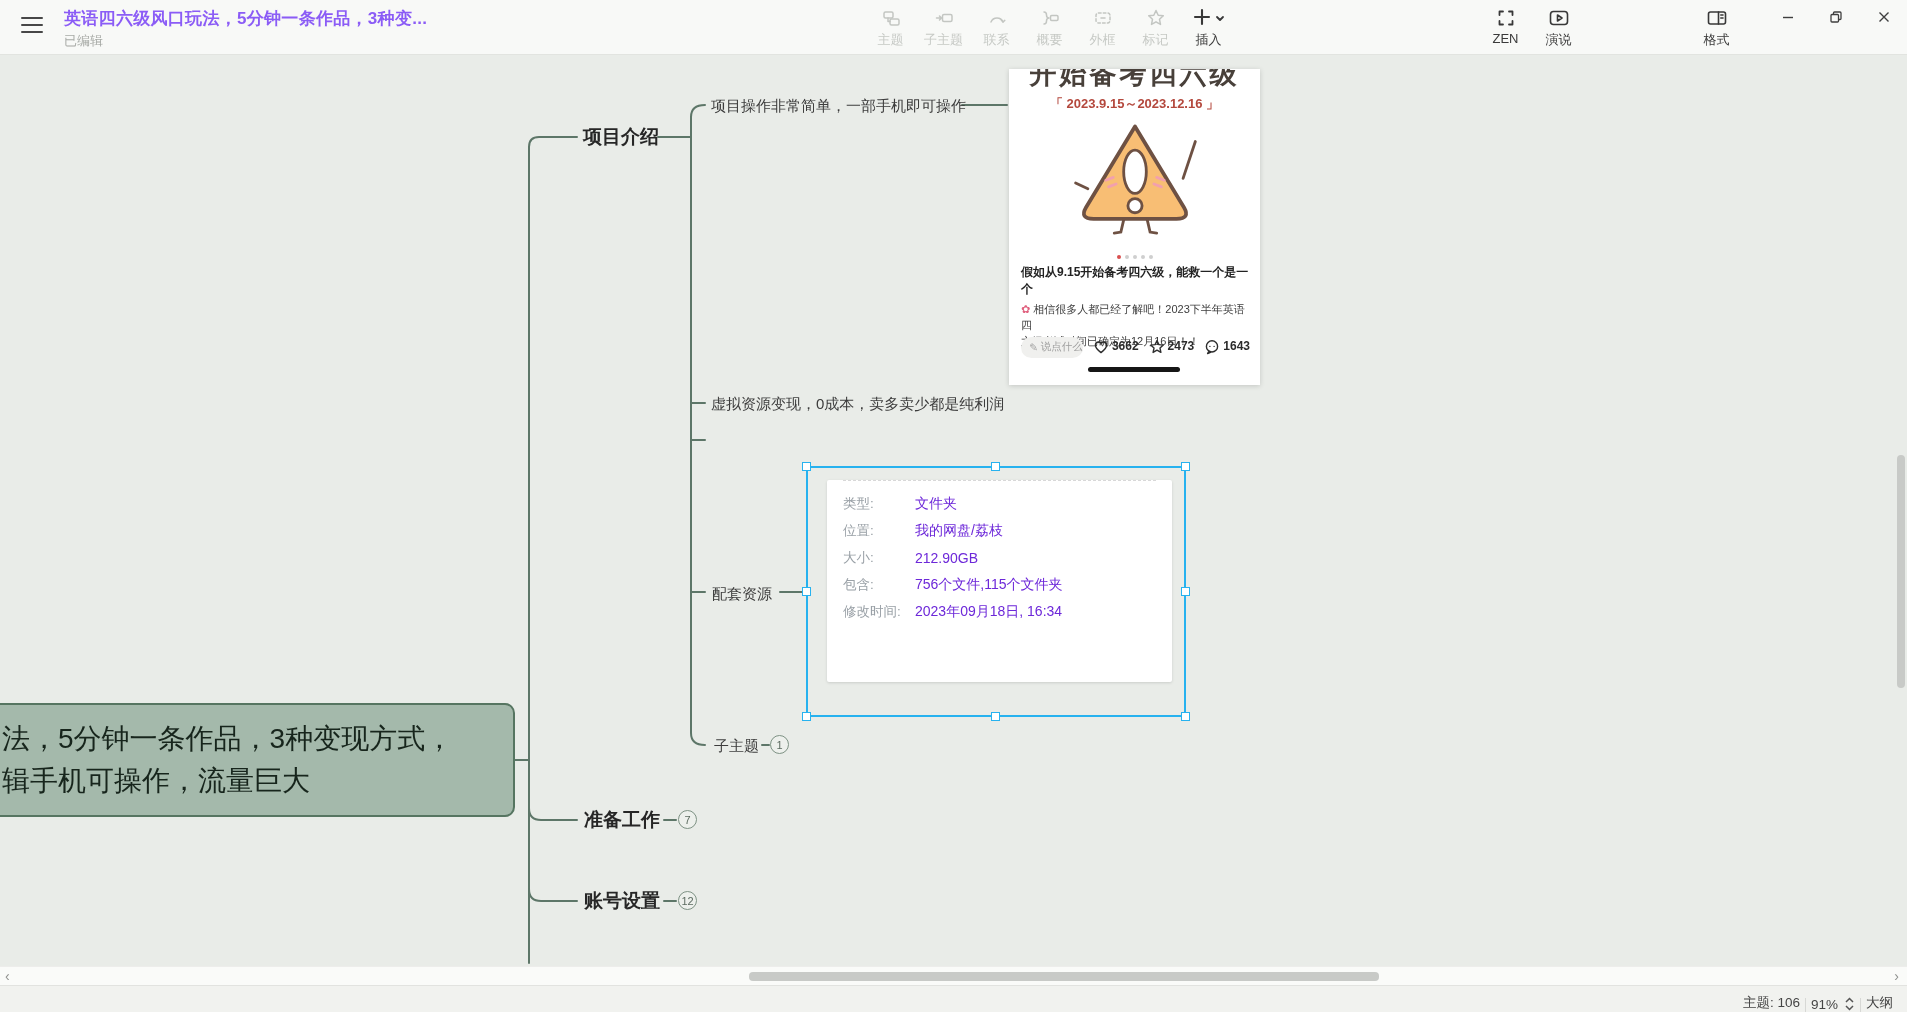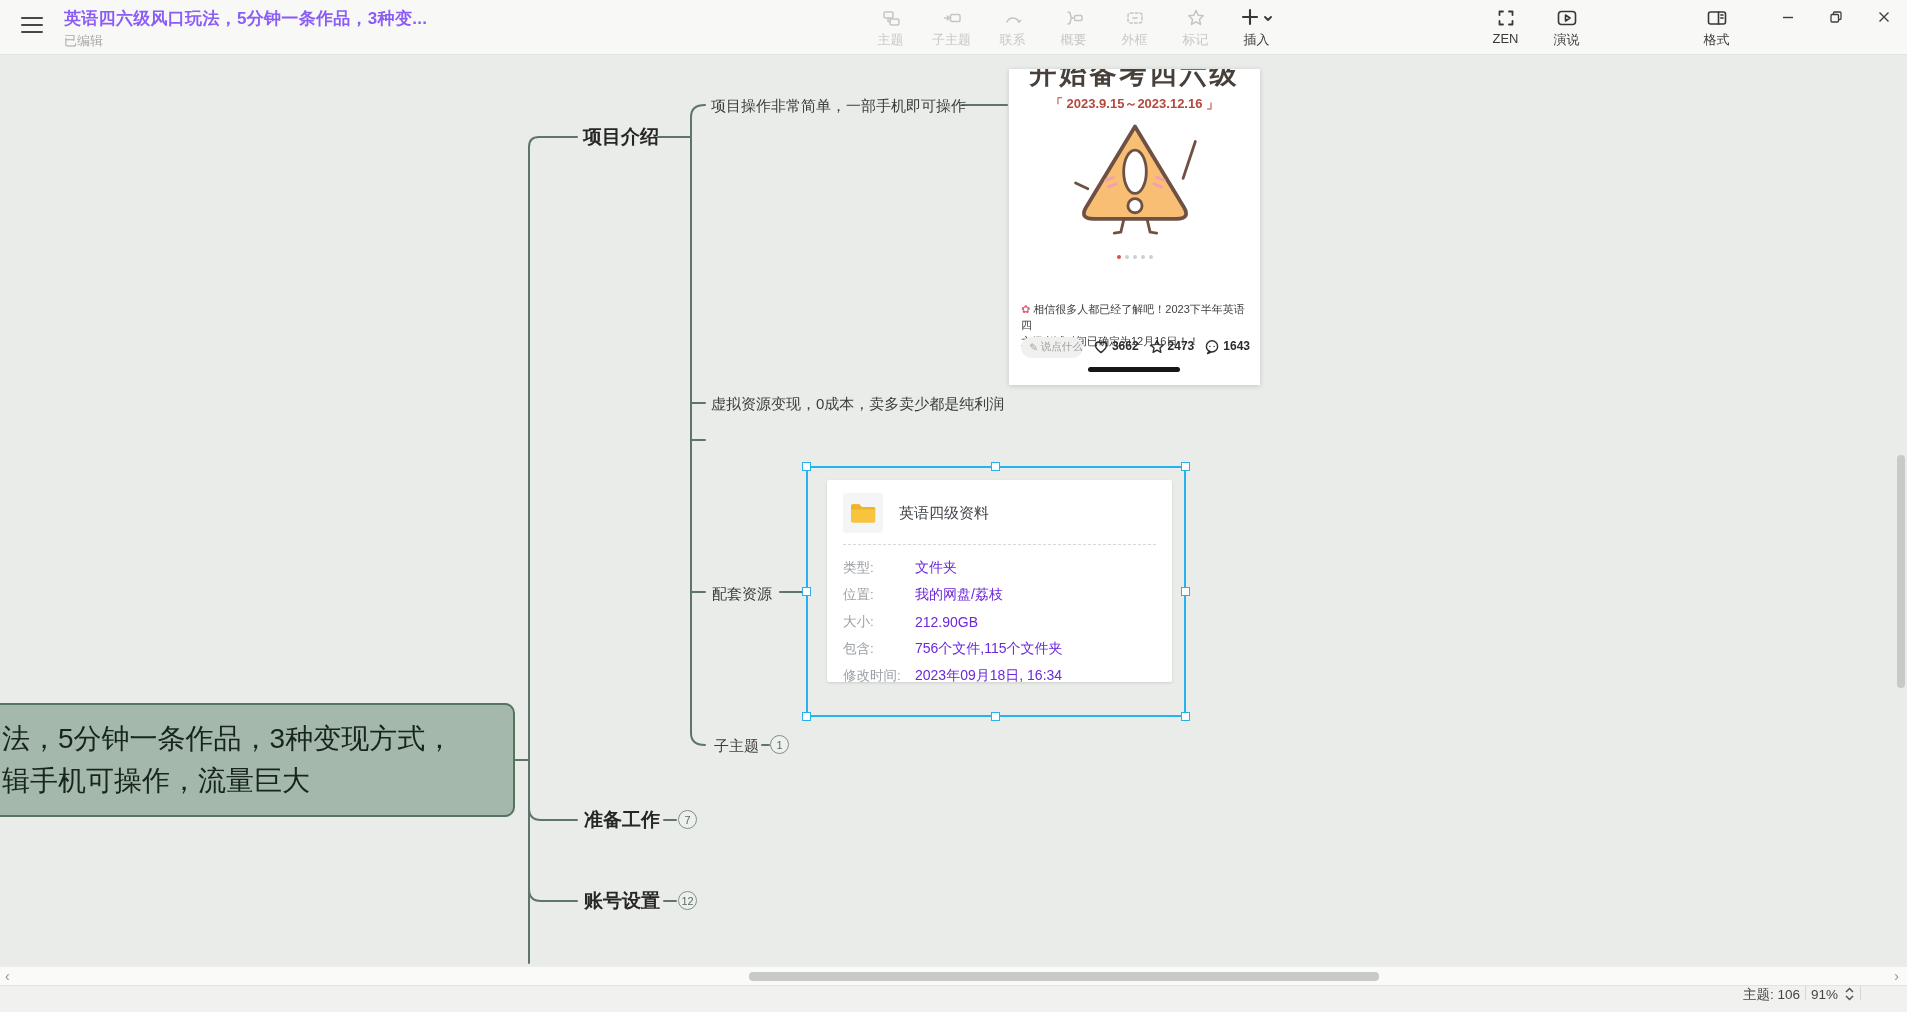"主题" .tb-group { gap: 8px -> none }
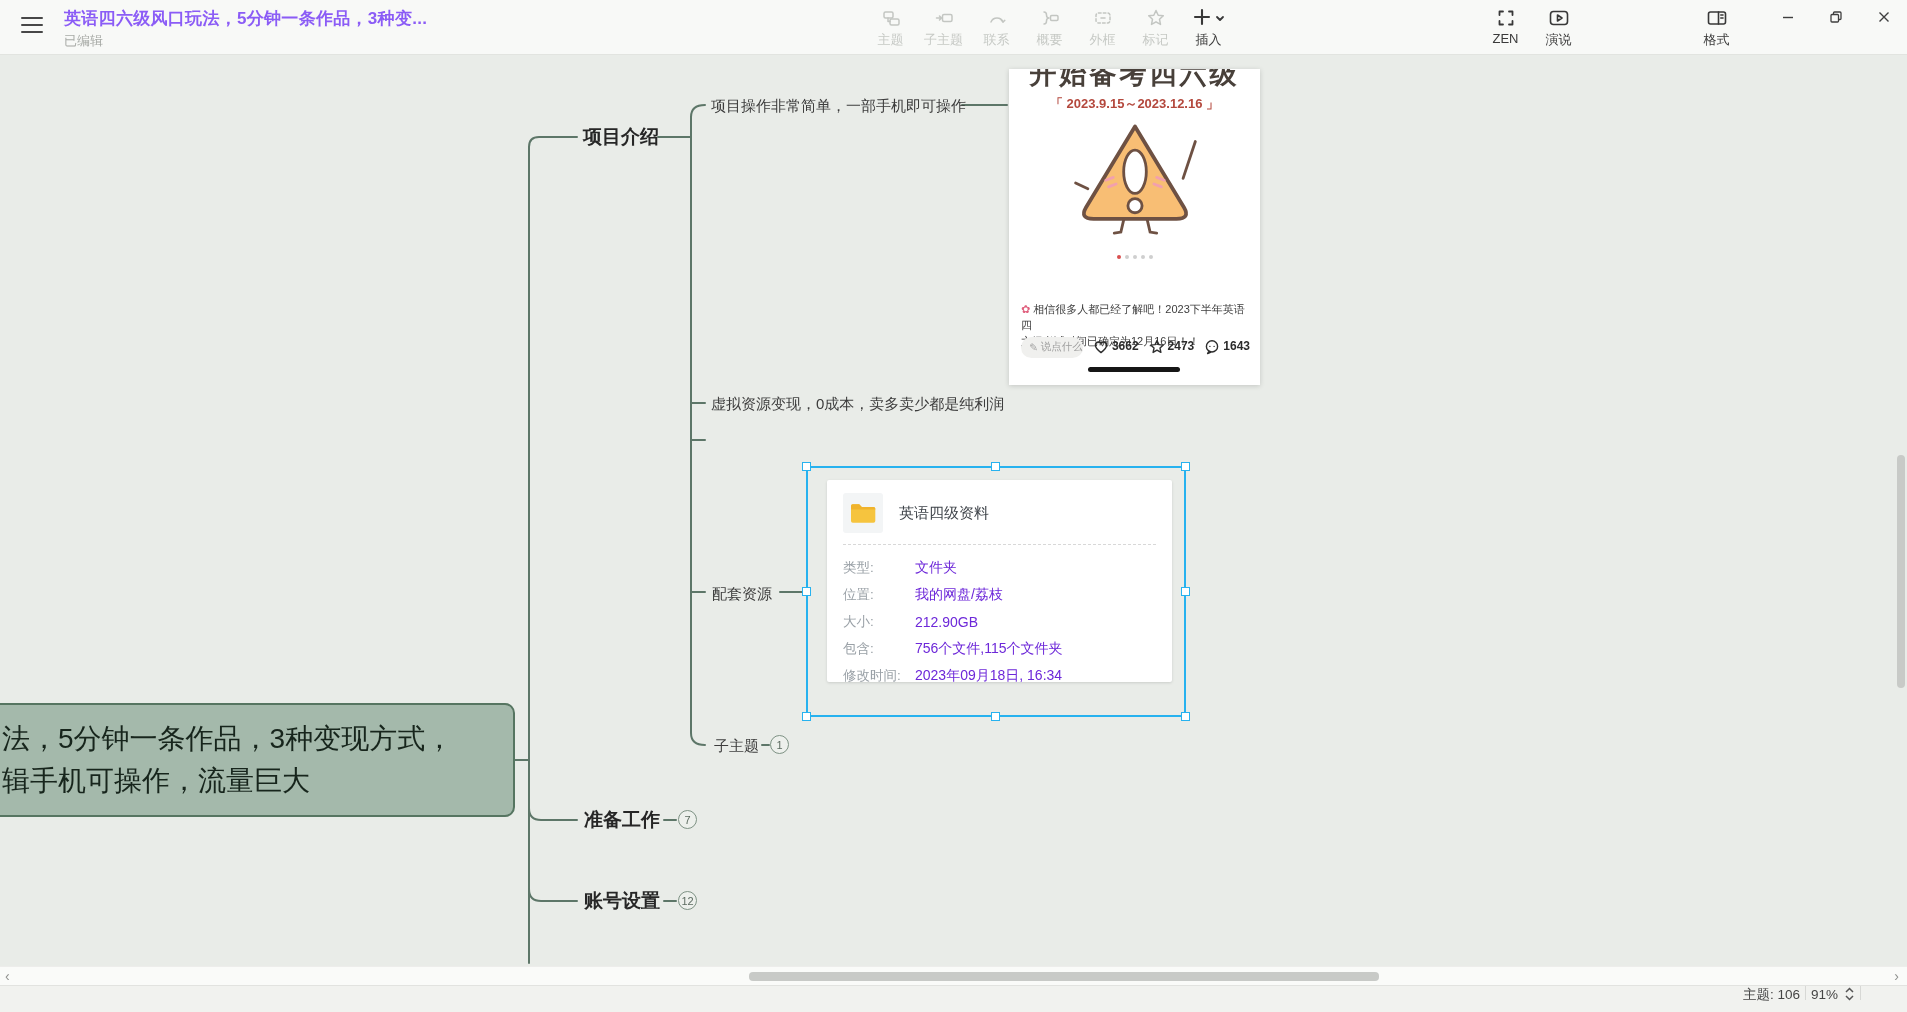"假如从9.15开始备考四六级，能救一个是一" div { html: none -> <div> <div>假如从9.15开始备考四六级，能救一个是一</div> <div>个</div> </div> }
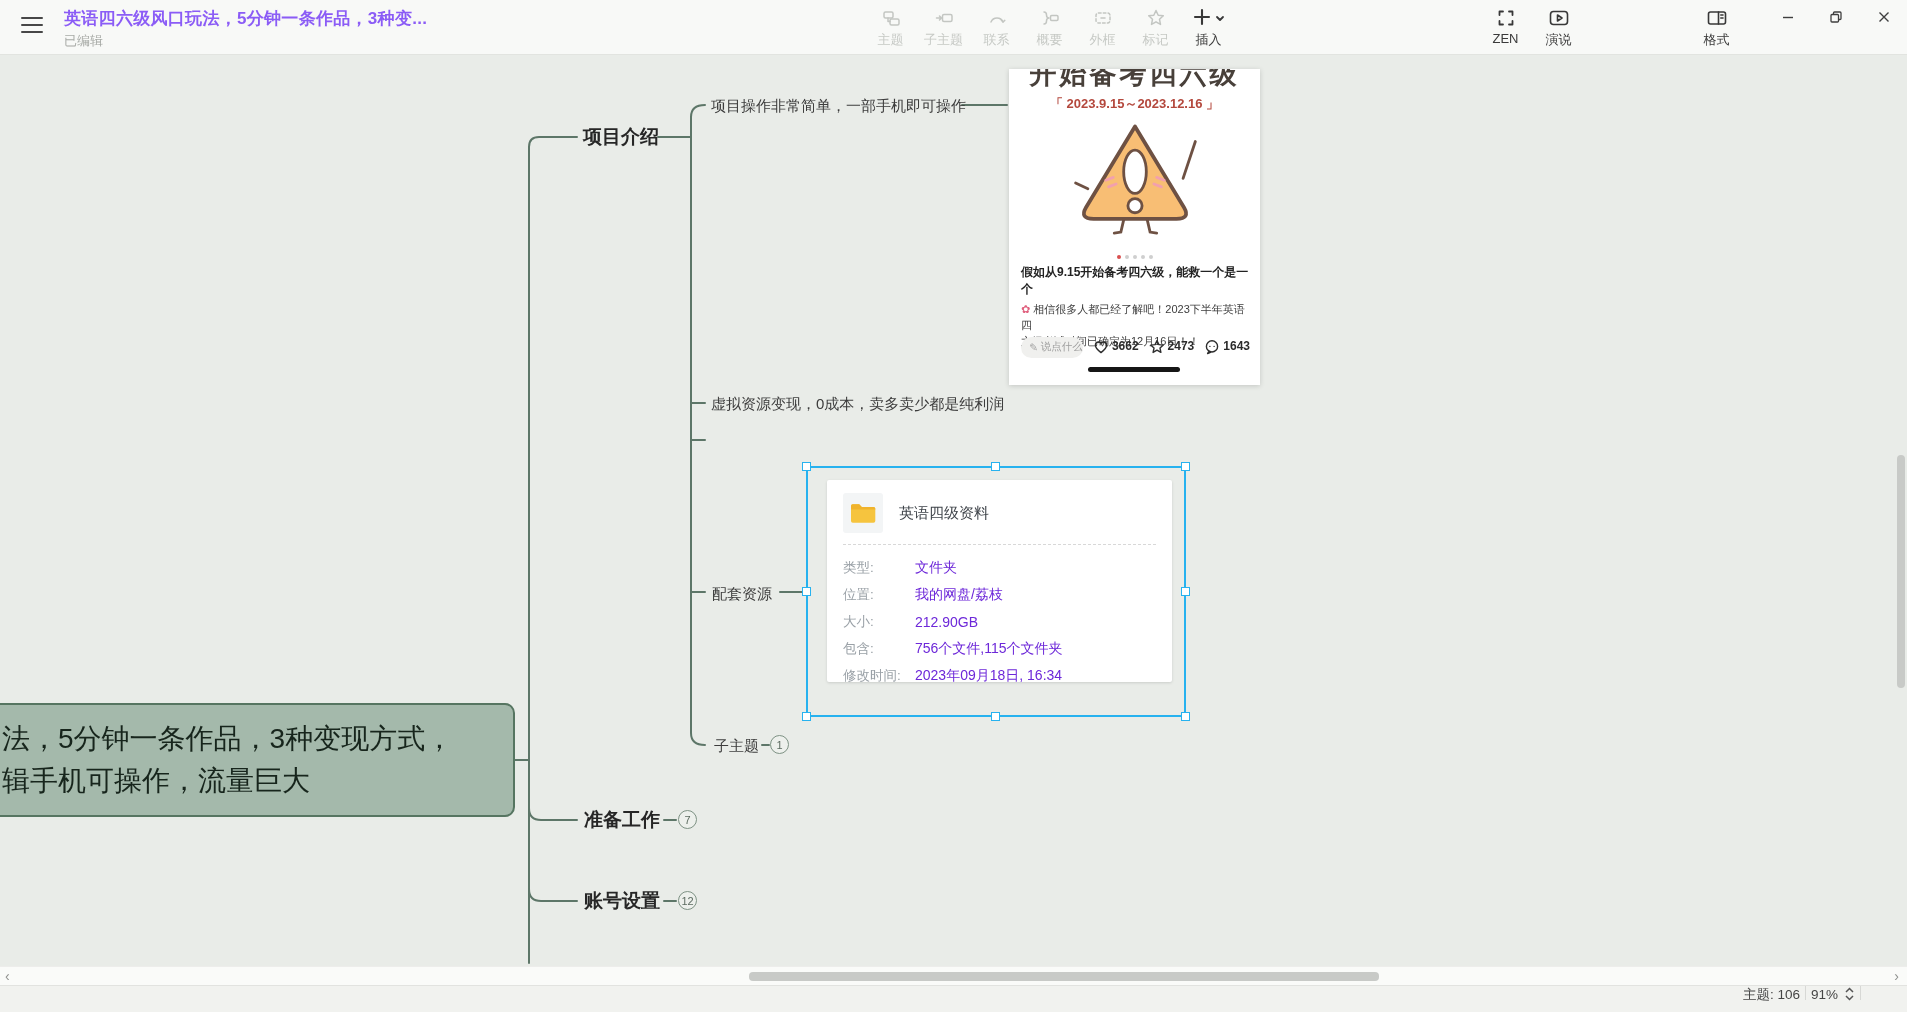"英语四级资料" div { html: <div> <div> <svg> <path></path> <path></path> </svg> </div> <div>英语四级资料</div> </div> -> none }
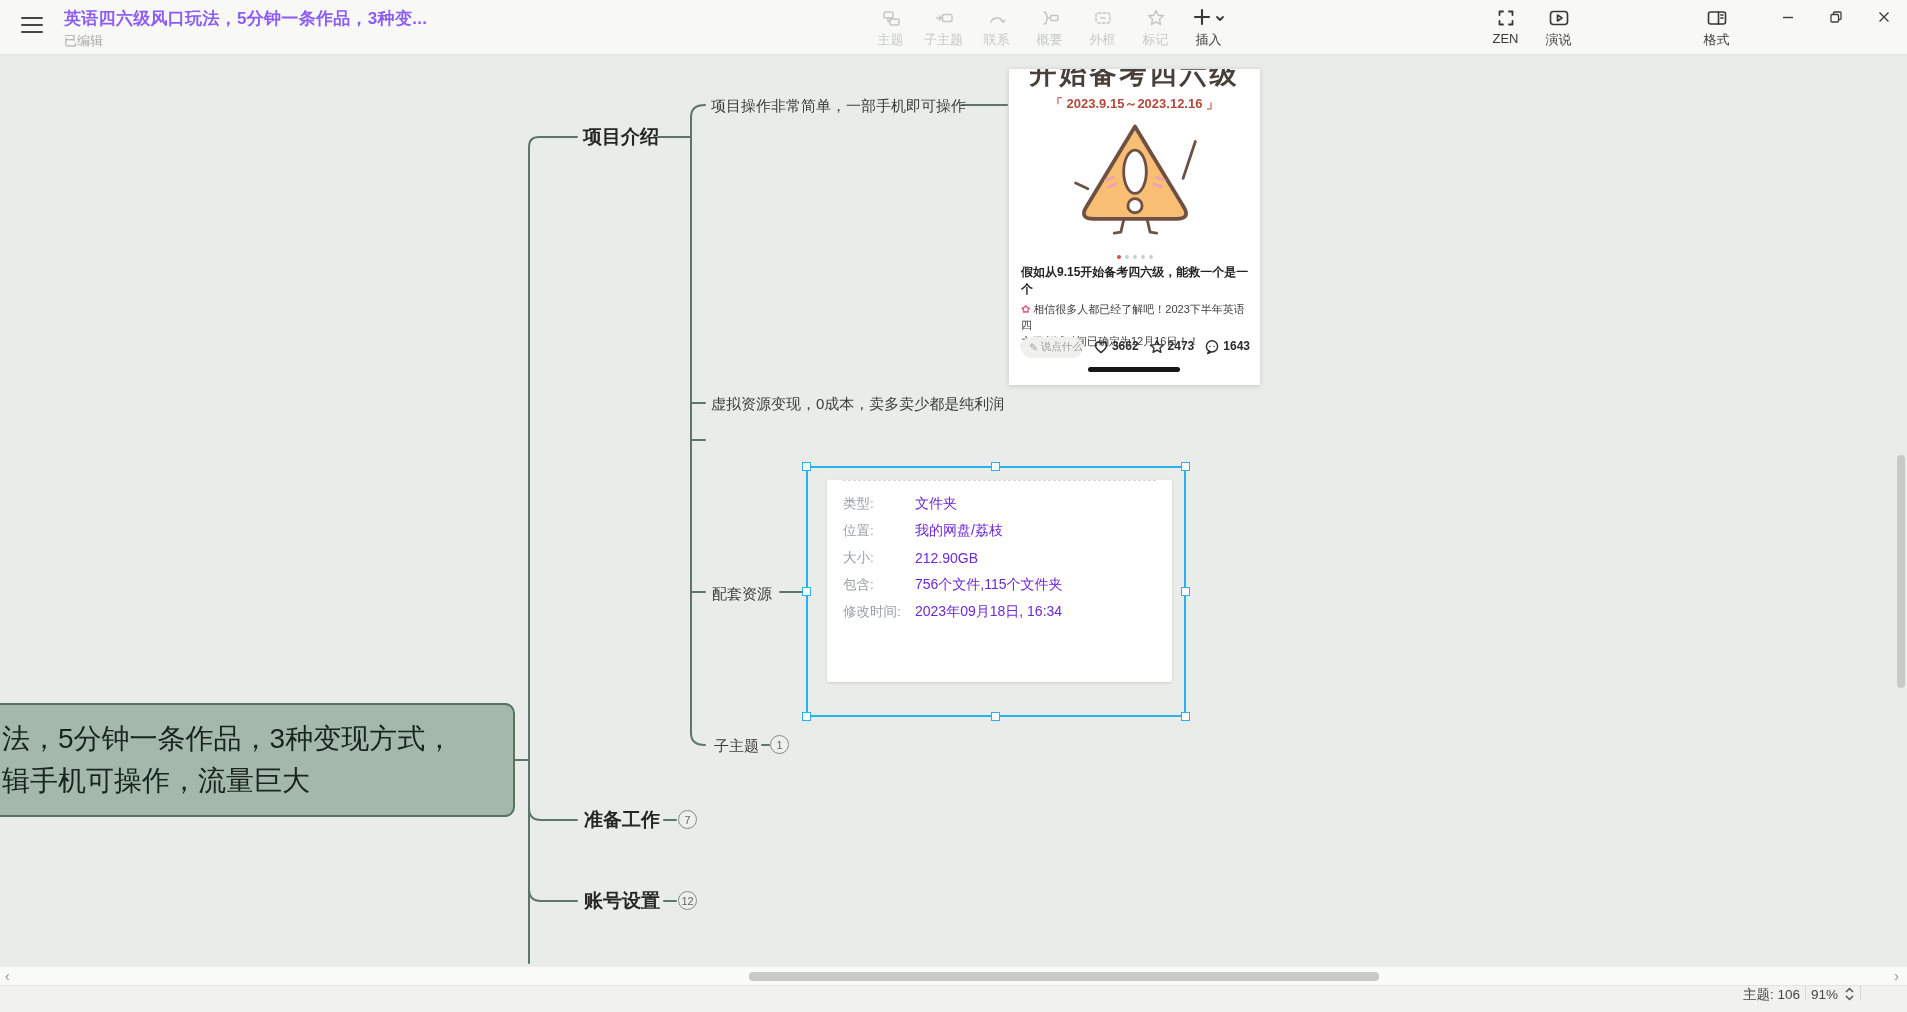"主题: 106" #statusbar { align-items: flex-start -> flex-end }
